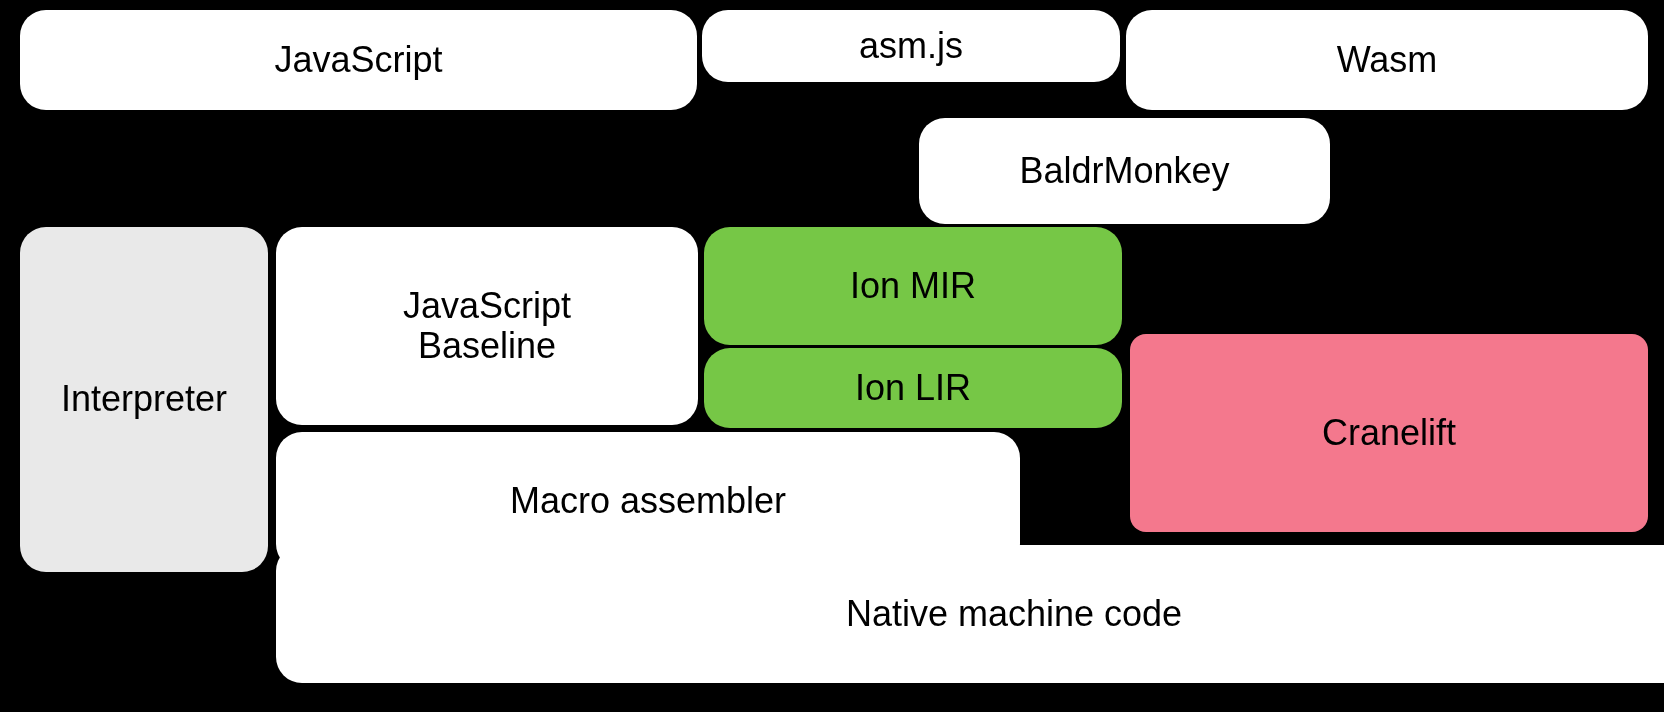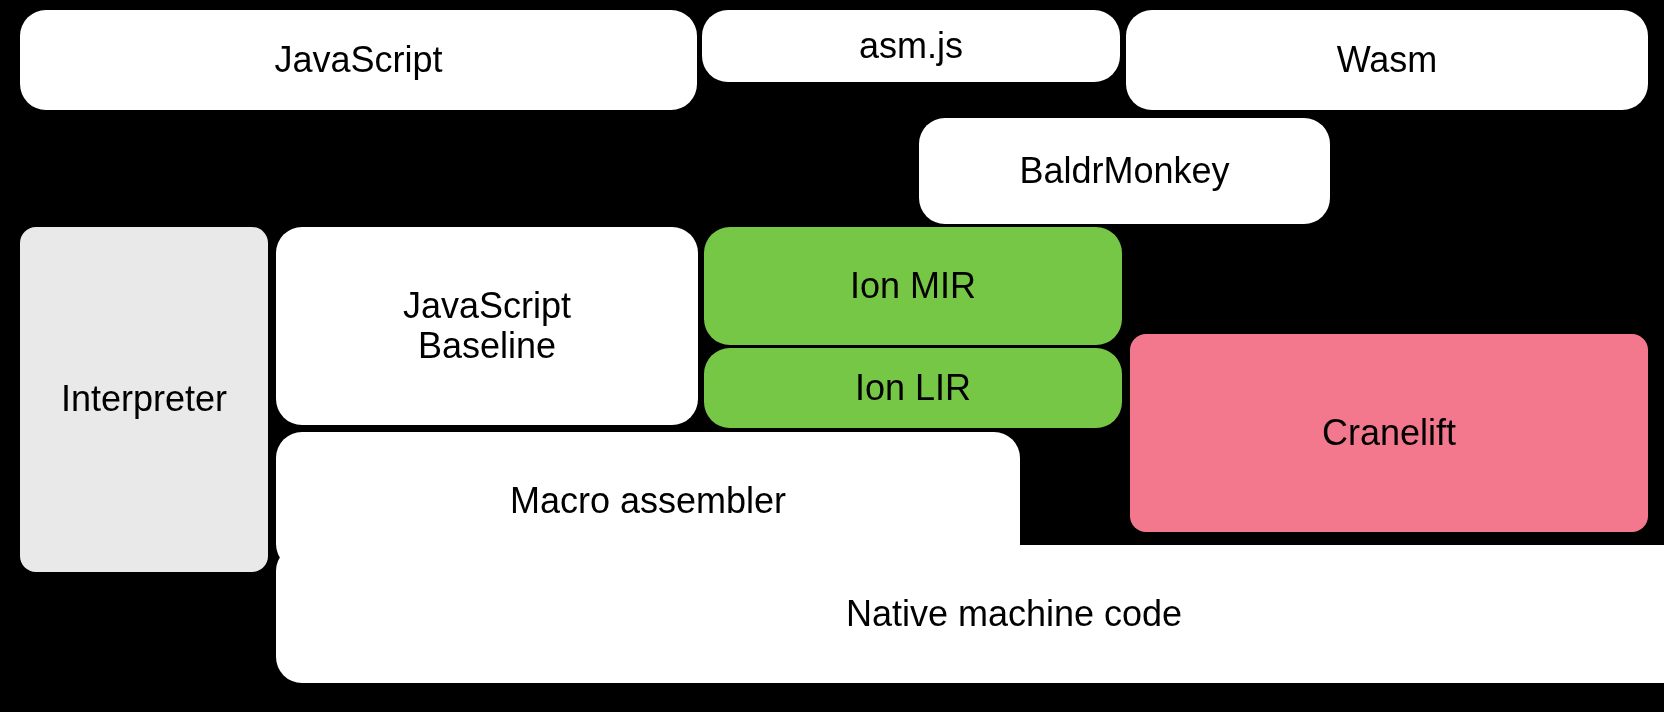"Interpreter" .fill-grey { border-radius: 16px -> none }
